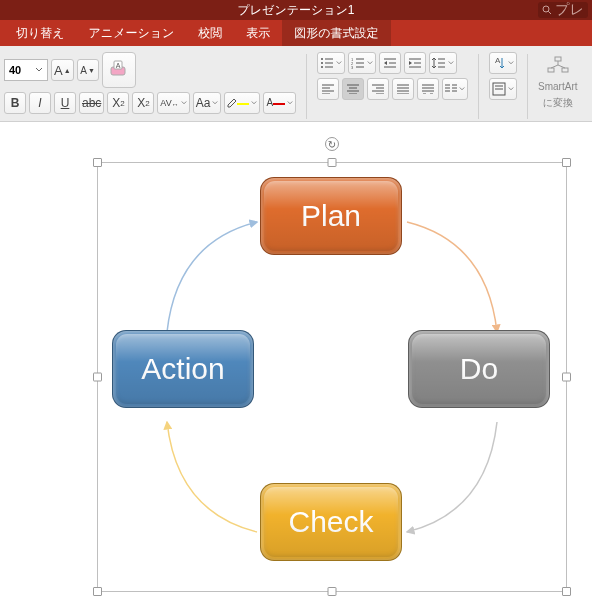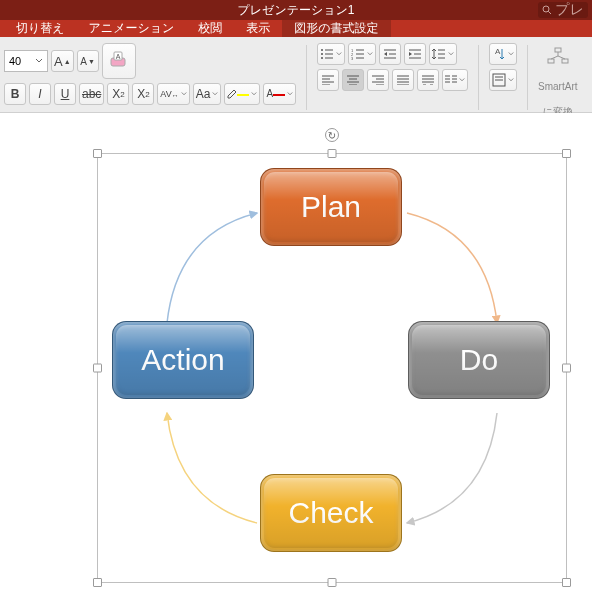"切り替え" .tabbar { height: 17px -> 26px }
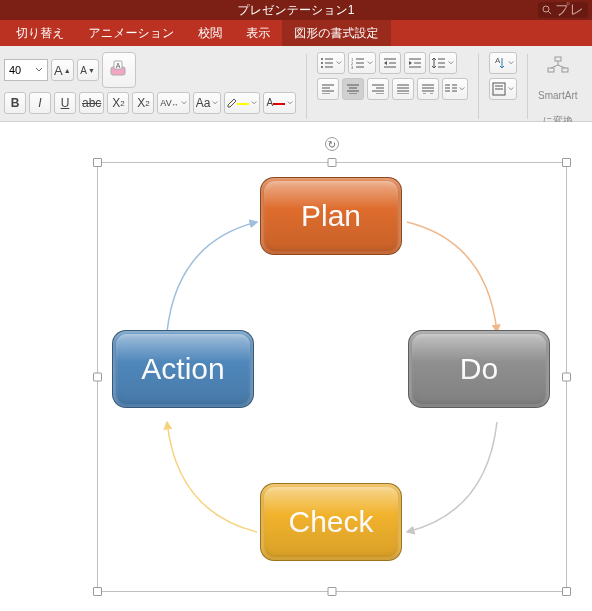"40" .font-size { font-weight: none -> bold }
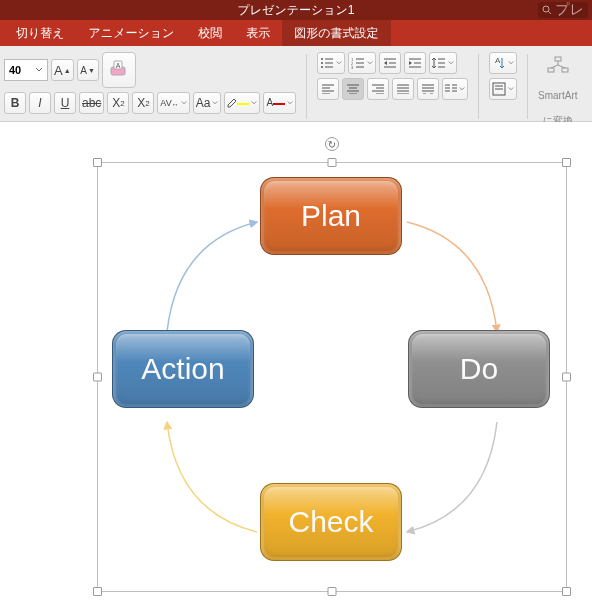"SmartArt" .smartart { gap: 13px -> 4px }
